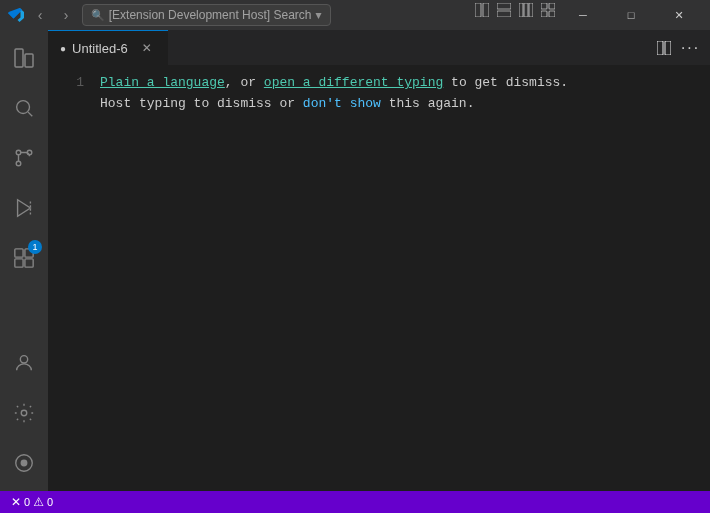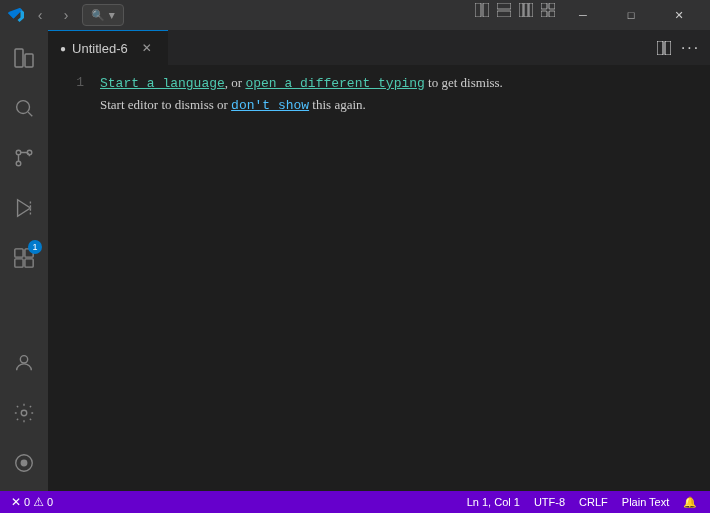"[Extension Development Host] Search" span { html: none -> <span>[Extension Development Host] Search</span> }
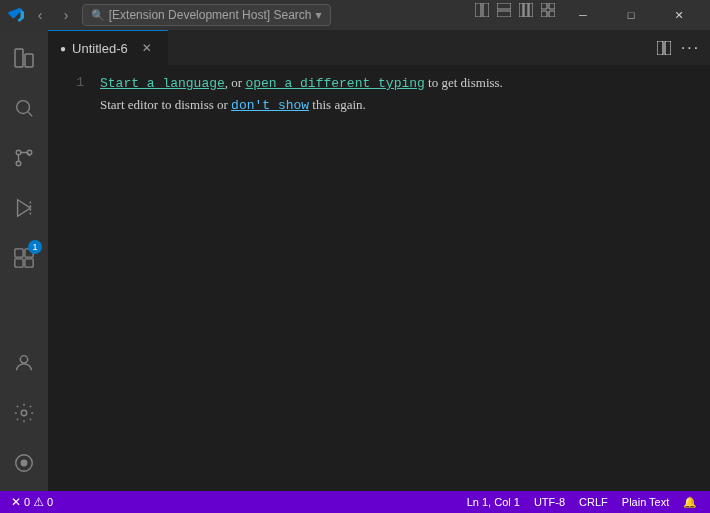"Start a language" span.link-blue { text: Start -> Plain }
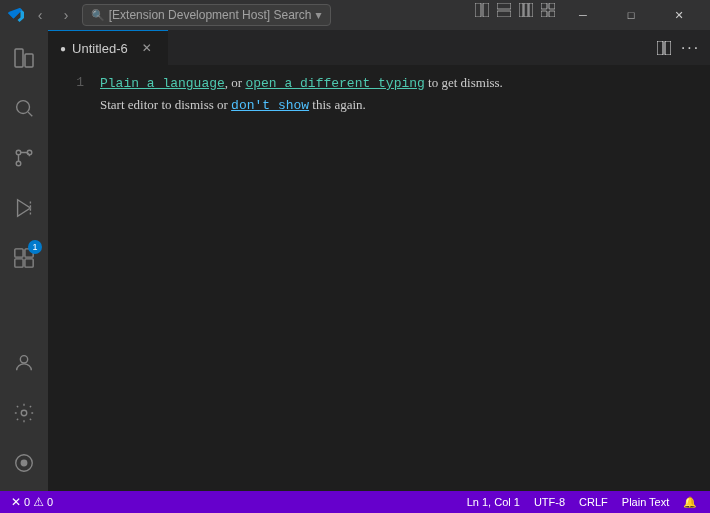", or" .text-gray { font-family: Liberation Serif, serif -> none }
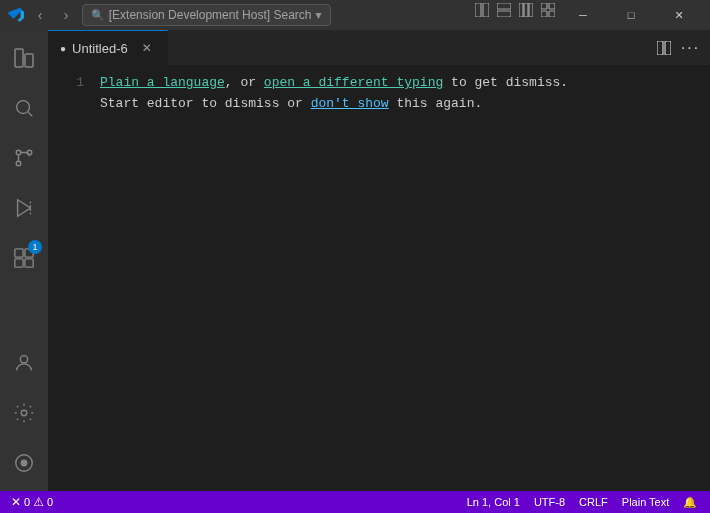"Start editor to dismiss or" span.text-gray { text: Start editor -> Host typing }
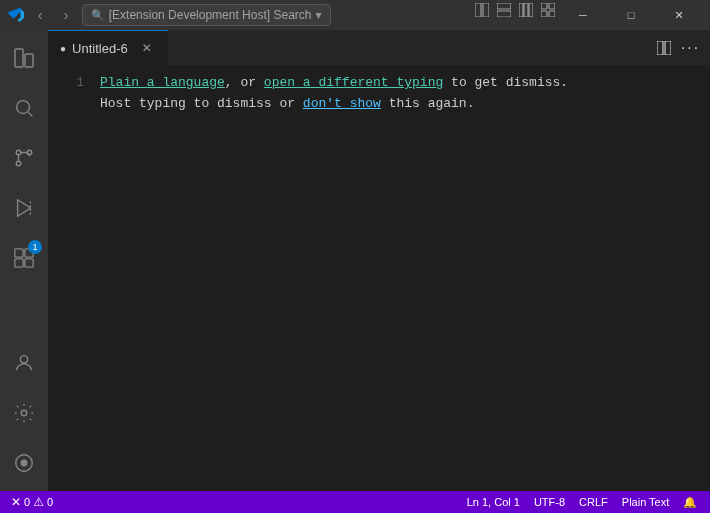"don't show" .link-cyan { text-decoration: underline -> none }
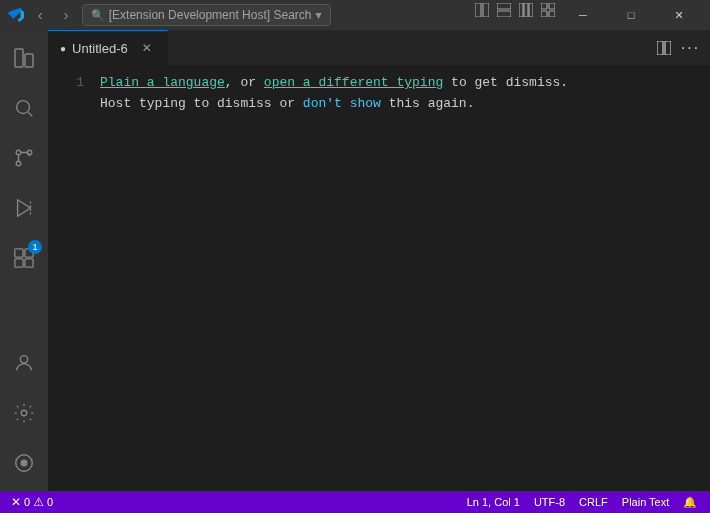"Ln 1, Col 1" div.status-right { html: <div> <div> <span>Ln 1, Col 1</span> </div> <div> <span>UTF-8</span> </div> <div> <span>CRLF</span> </div> <div> <span>Plain Text</span> </div> <div> <span>🔔</span> </div> </div> -> none }
